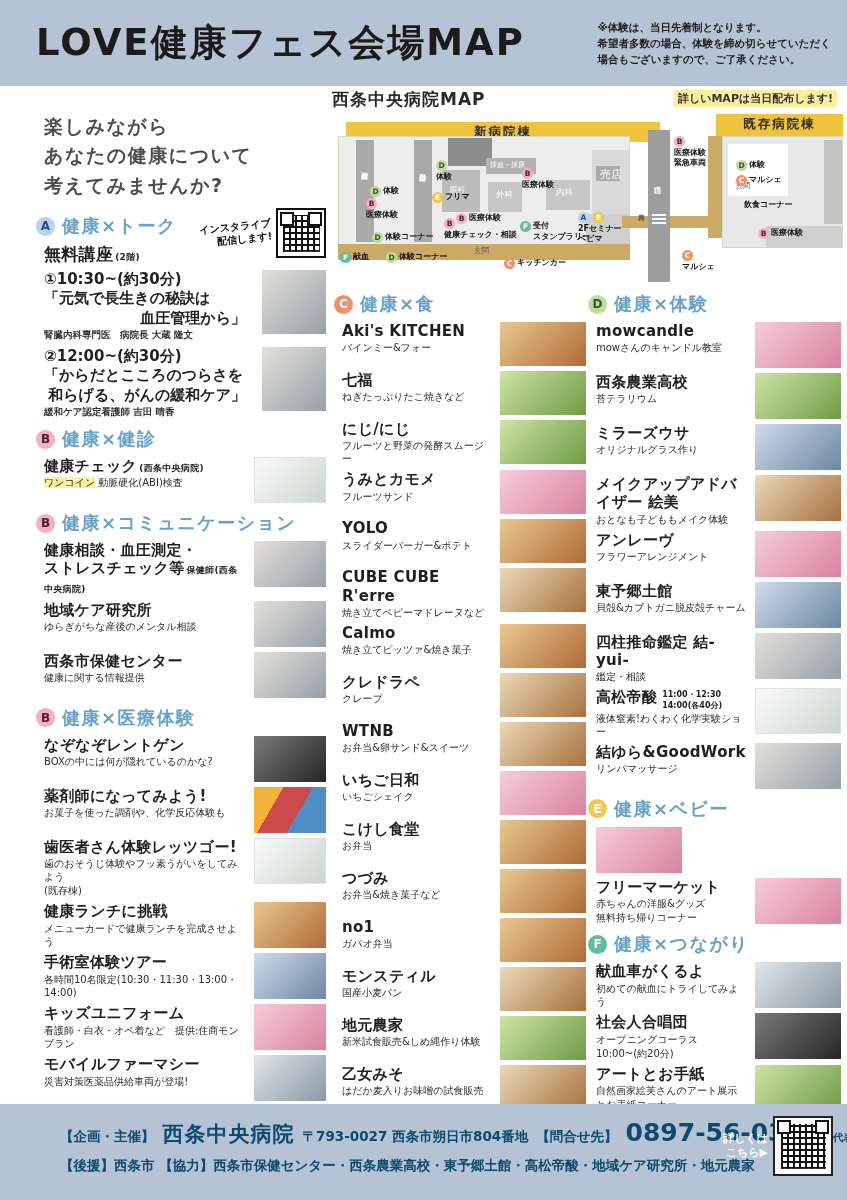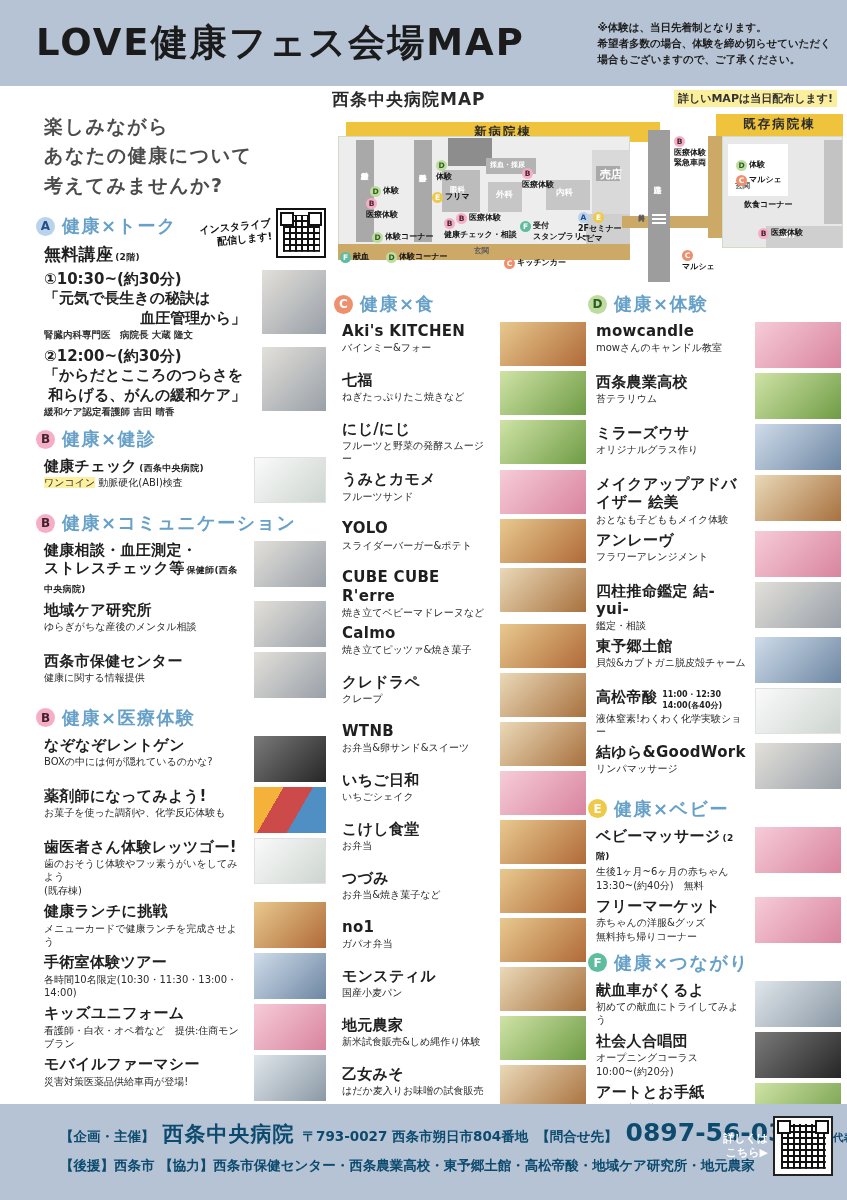"採血・採尿" .room { font-weight: 700 -> 400 }
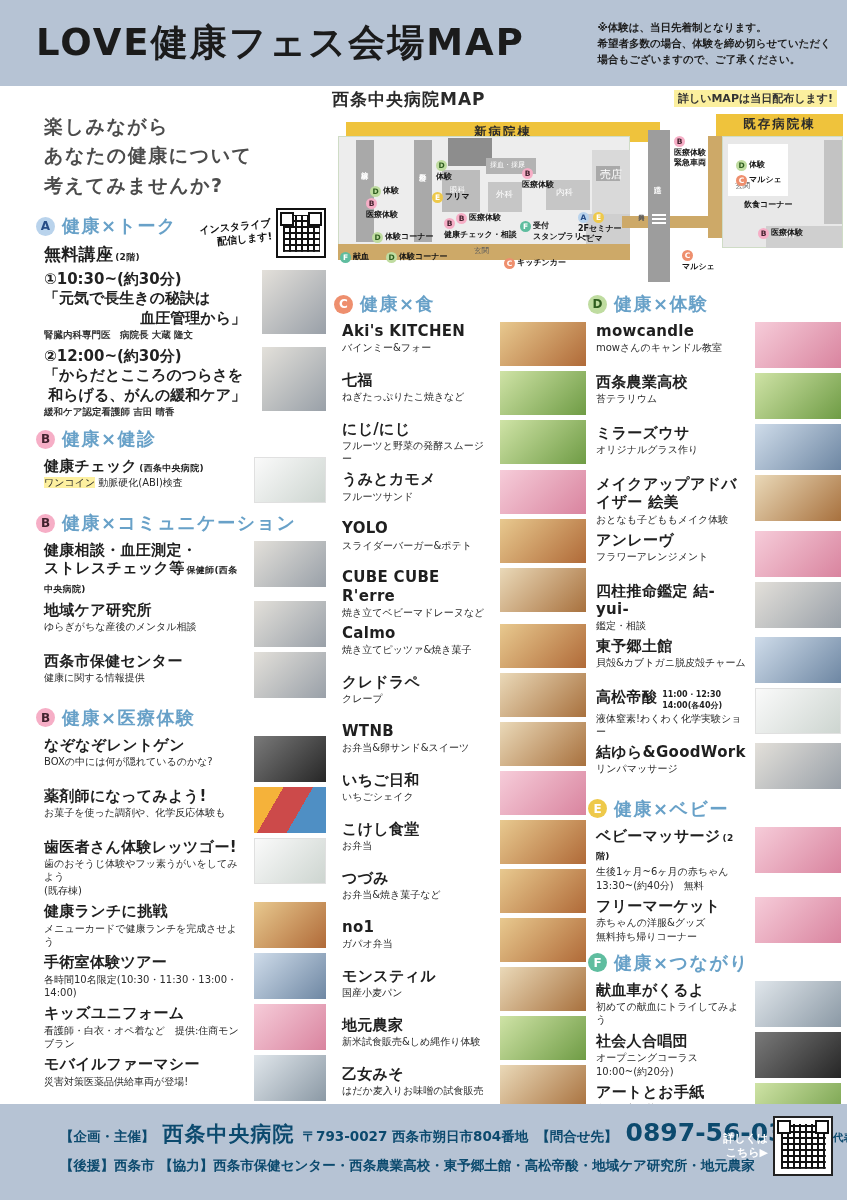"四柱推命鑑定 結-yui-" div.item { order: before "東予郷土館" -> after "東予郷土館" }
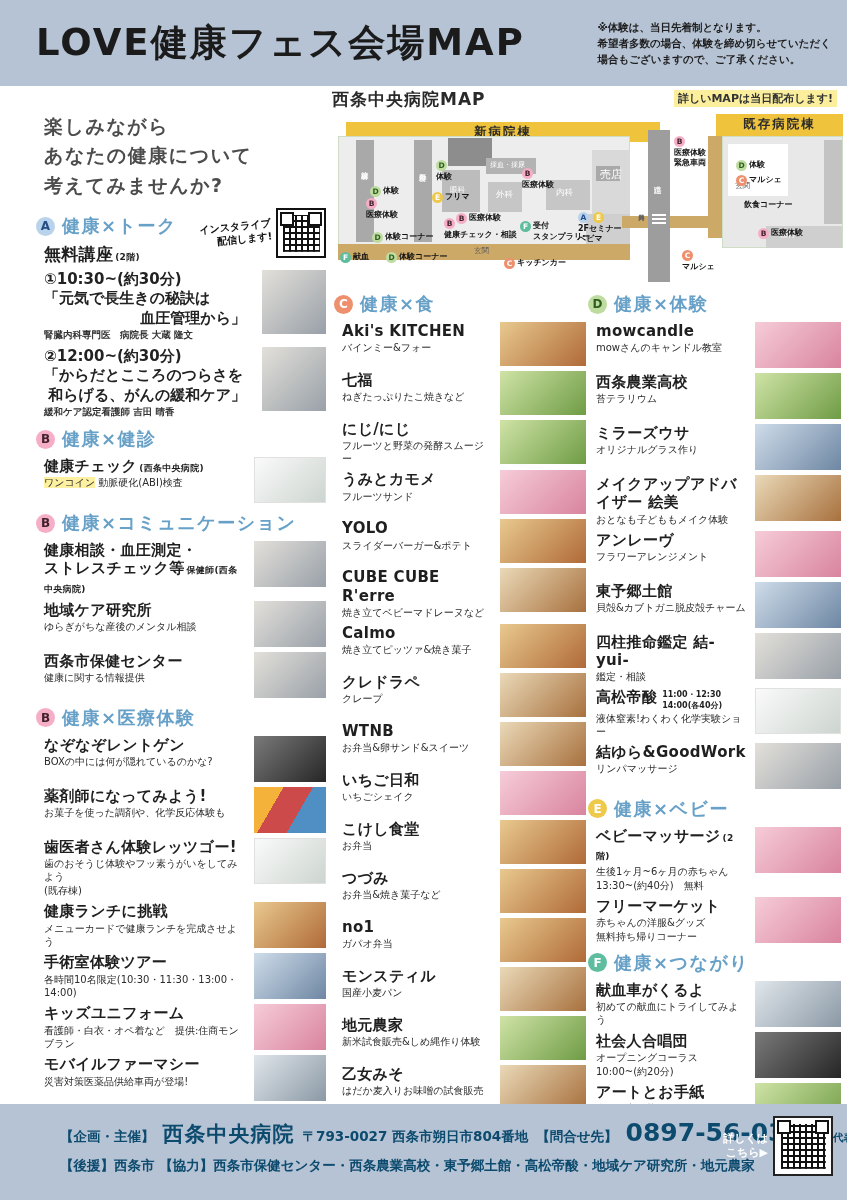"ベビーマッサージ (2階)" div.itext { html: <div> <div> <div><span>ベビーマッサージ</span><span>(2階)</span></div> </div> <div>生後1ヶ月~6ヶ月の赤ちゃん</div> <div>13:30~(約40分) 無料</div> </div> -> none }
